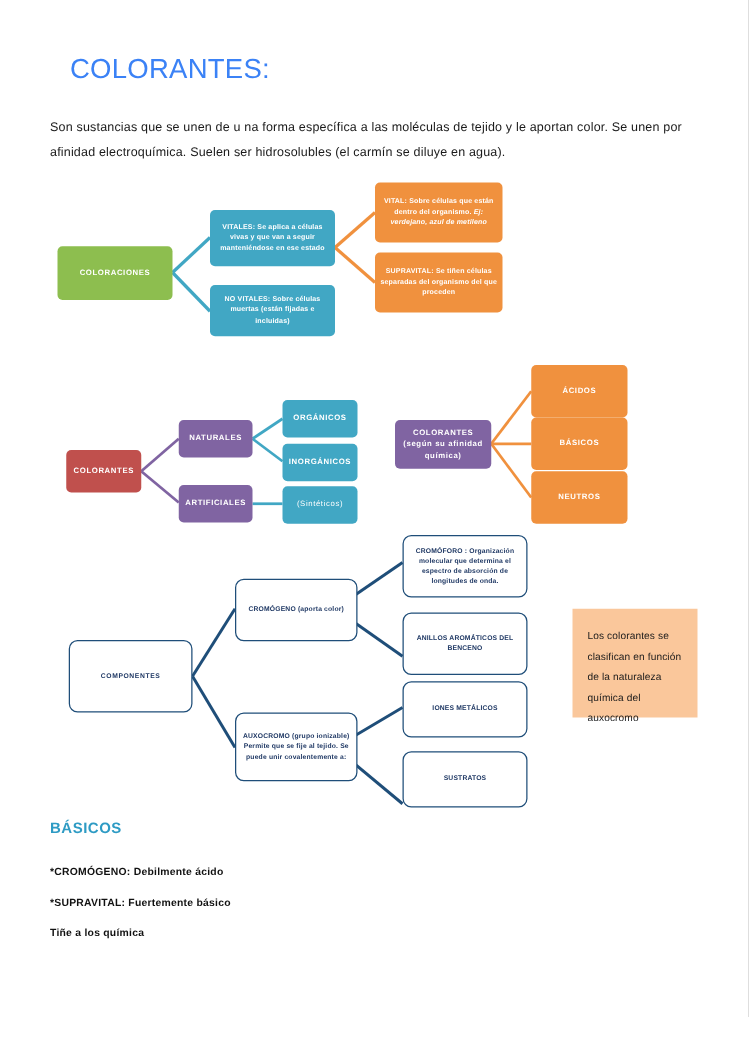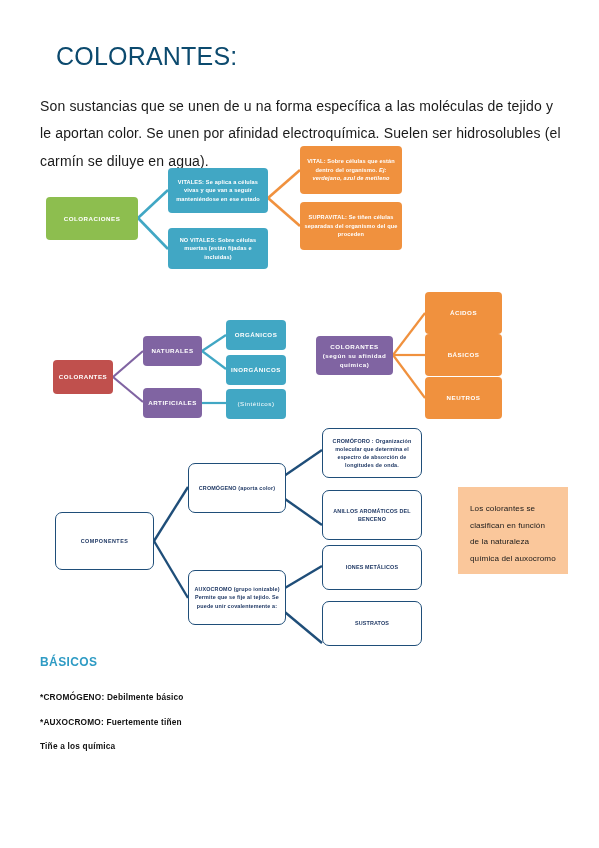"COLORANTES:" .title { color: #0c4a6e -> #3b82f6; font-size: 25px -> 22px }
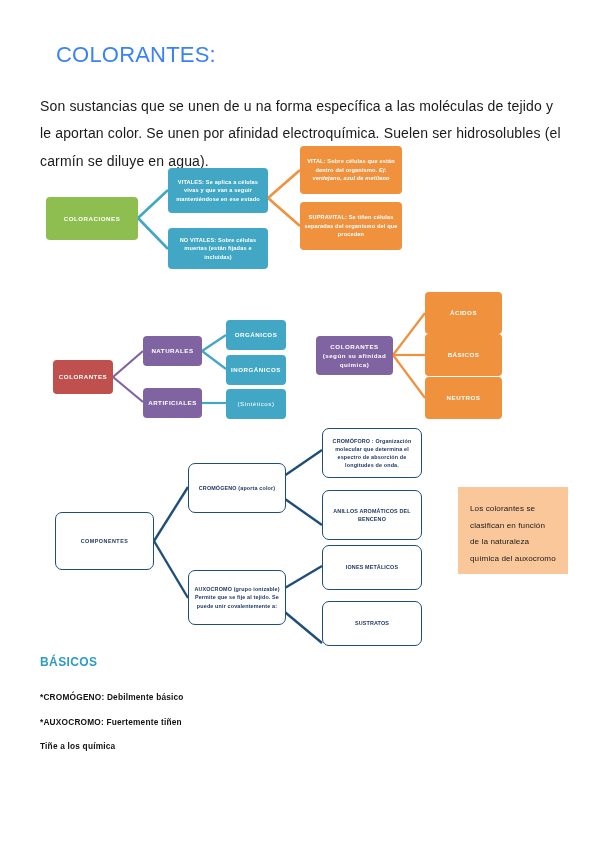"Son sustancias que se unen" .intro { font-size: 14px -> 10px }
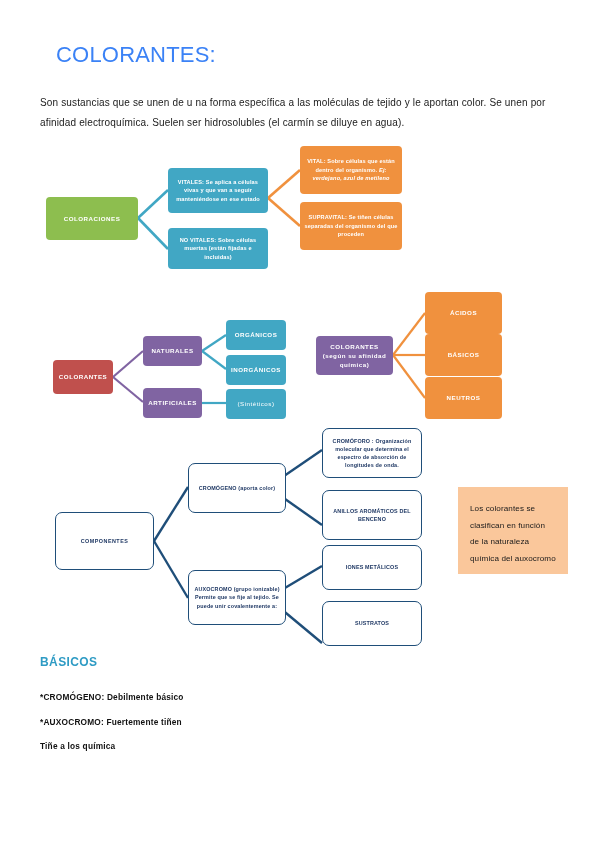"Los colorantes se clasifican en" div.callout { width: 110px -> 100px }
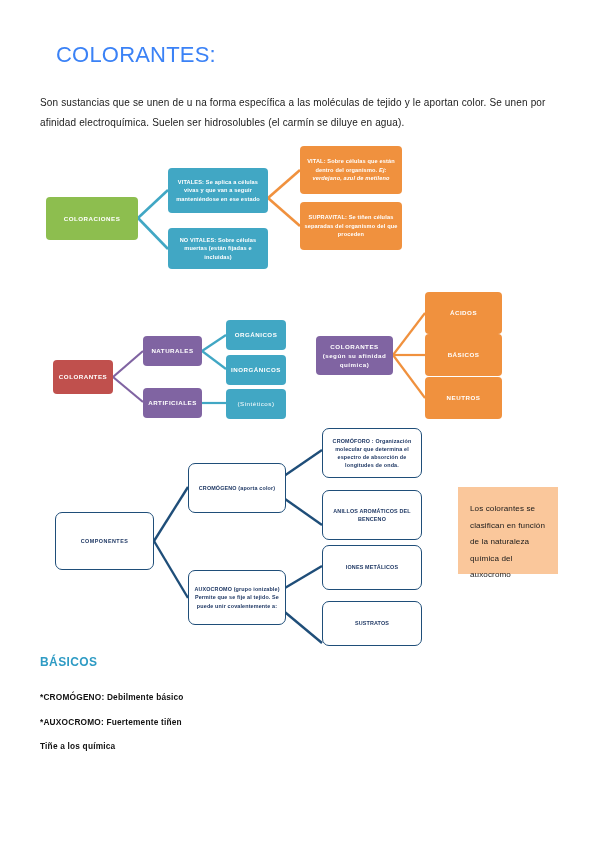"*CROMÓGENO: Debilmente básico" div.btext { text: básico -> ácido }
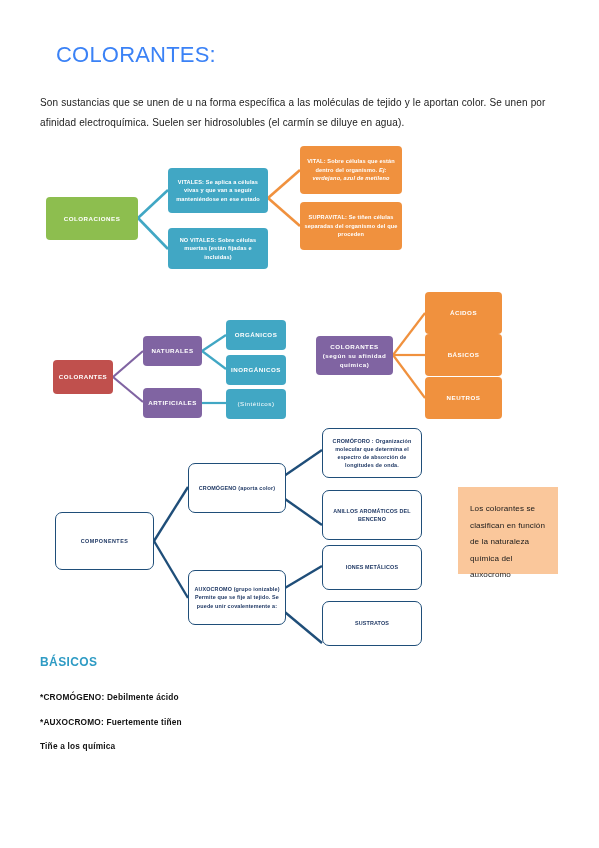"*AUXOCROMO: Fuertemente tiñen" div.btext { text: AUXOCROMO: Fuertemente tiñen -> SUPRAVITAL: Fuertemente básico }
